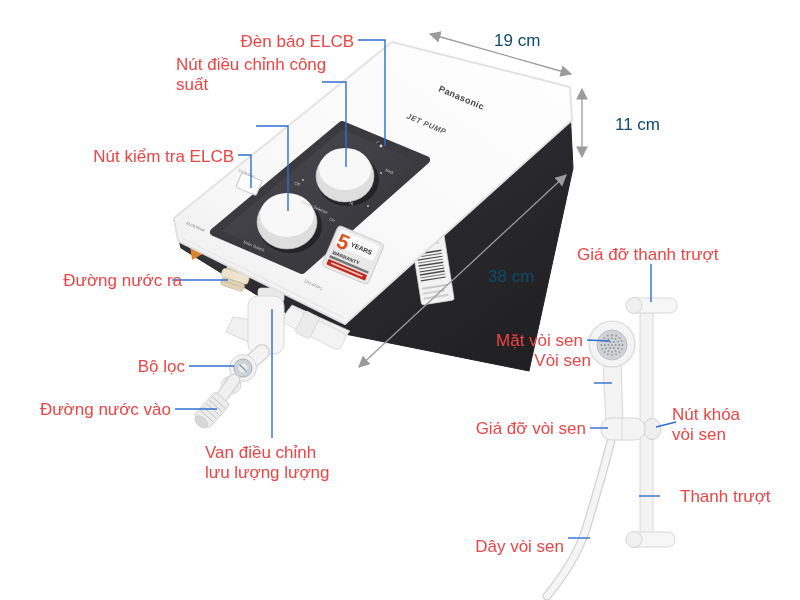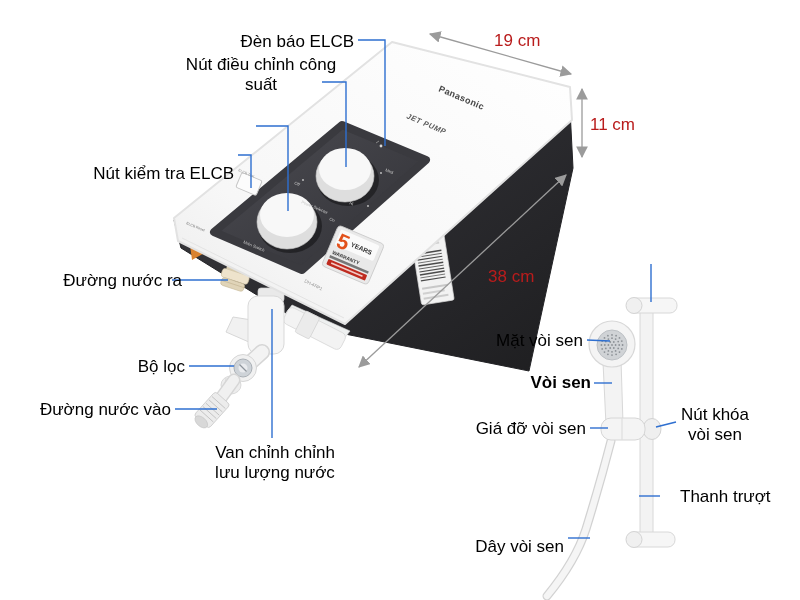"Đèn báo ELCB" .lbl { color: #000000 -> #ef4444 }
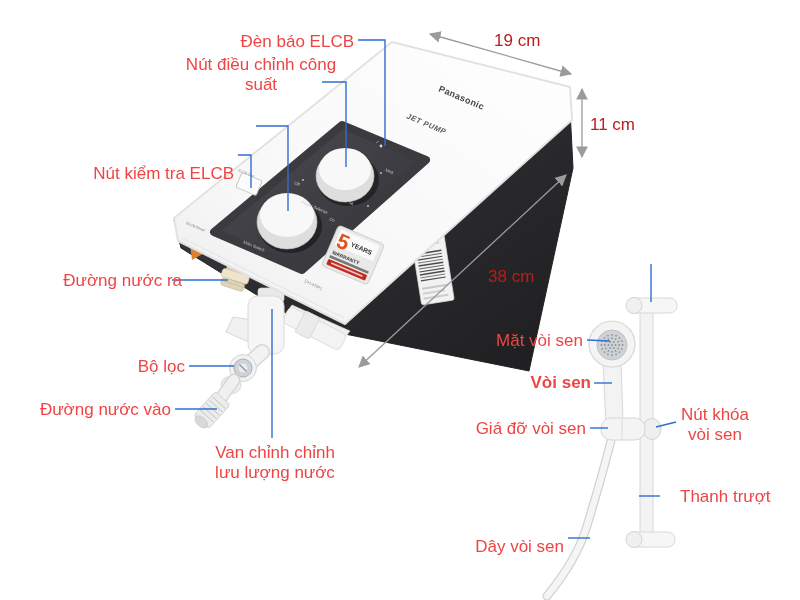"19 cm" .dim { color: #b91c1c -> #0c4a6e }
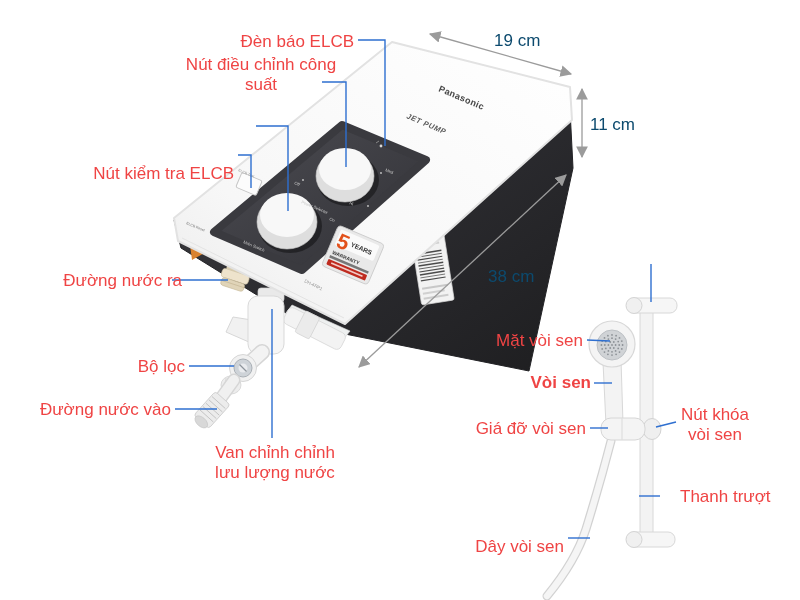"Nút điều chỉnh công suất" .c { text-align: center -> none }
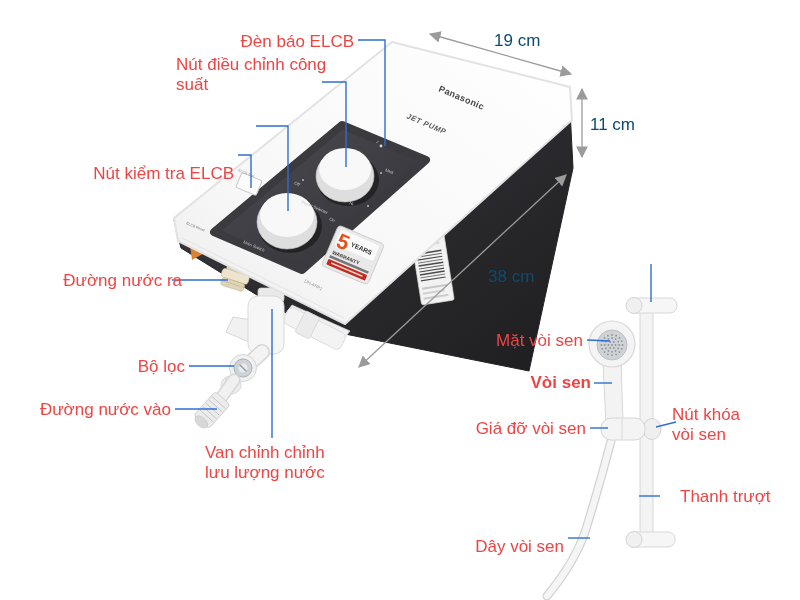"11 cm" div.lbl { text-align: none -> right }
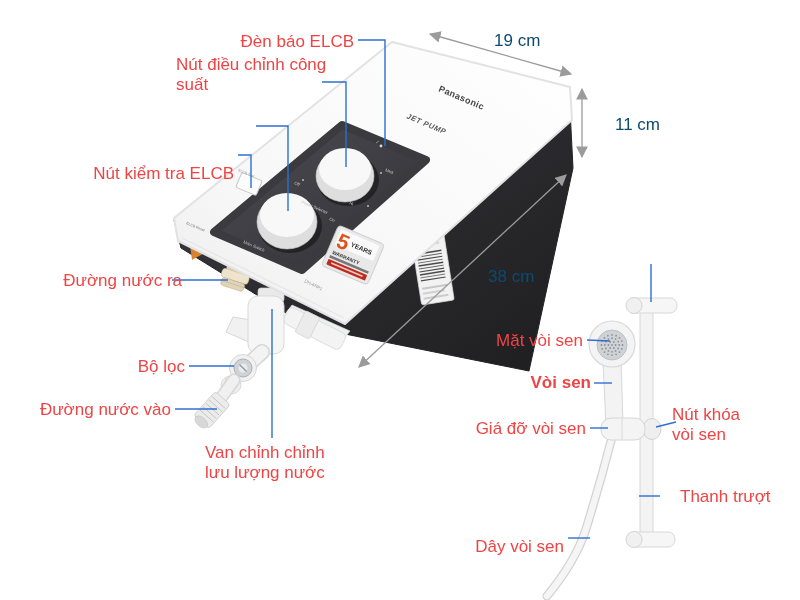"Nút kiểm tra ELCB" div.lbl { top: 164px -> 147px }
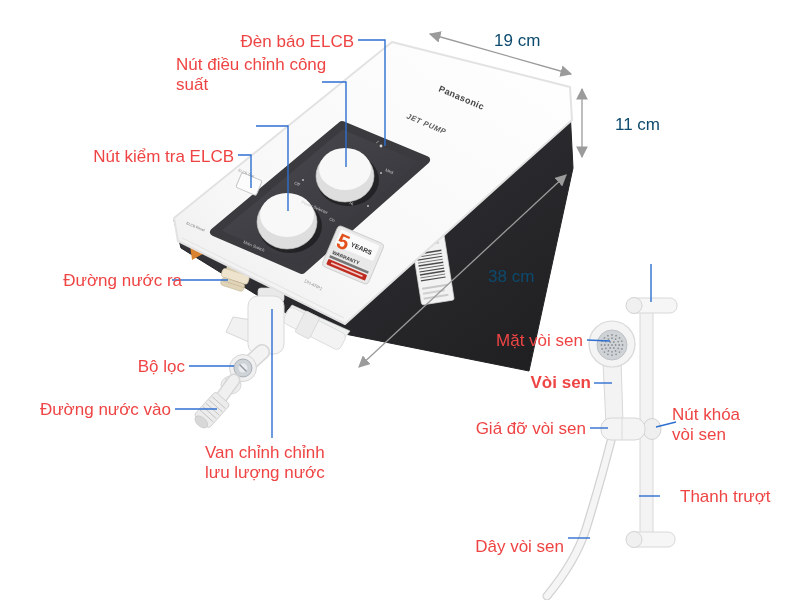"Giá đỡ thanh trượt" div.lbl { html: none -> <div>Giá đỡ thanh trượt</div> }
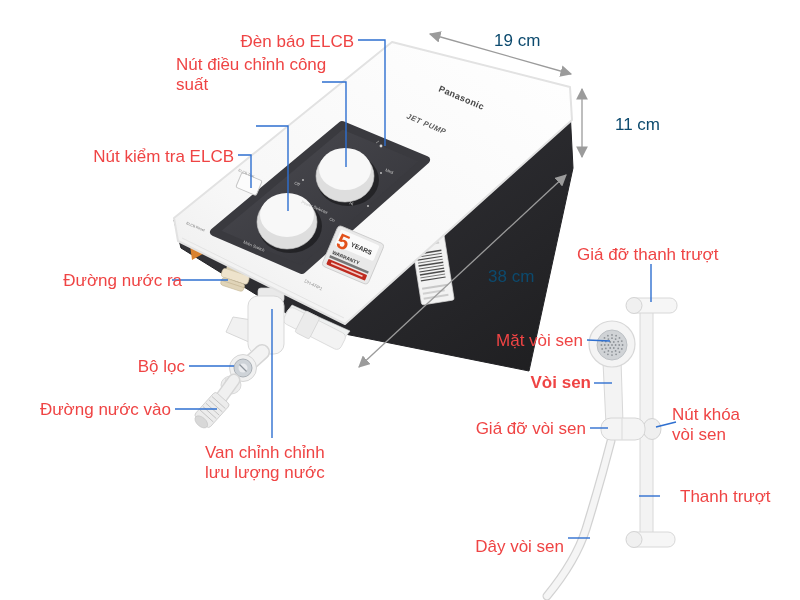"Vòi sen" div.lbl { font-weight: bold -> none; top: 373px -> 351px }
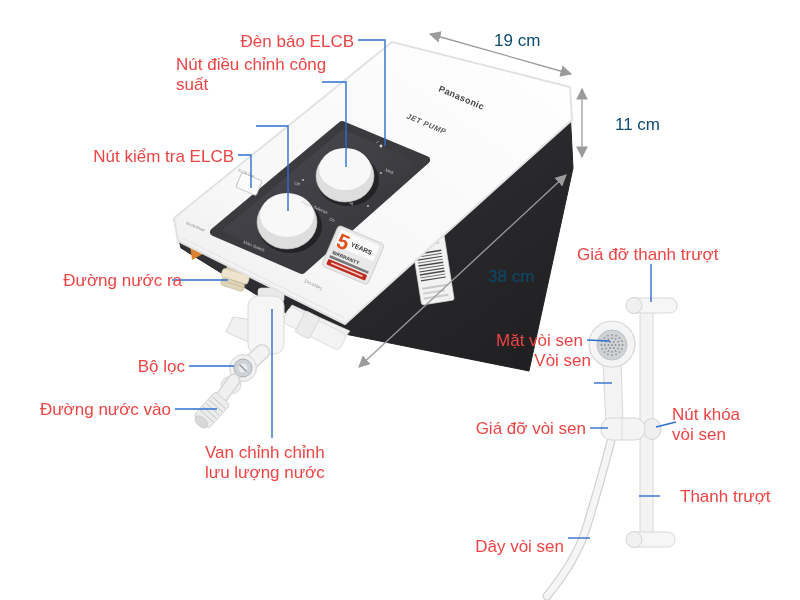"Van chỉnh chỉnh lưu lượng" div.lbl { text: chỉnh chỉnh lưu lượng nước -> điều chỉnh lưu lượng lượng }
